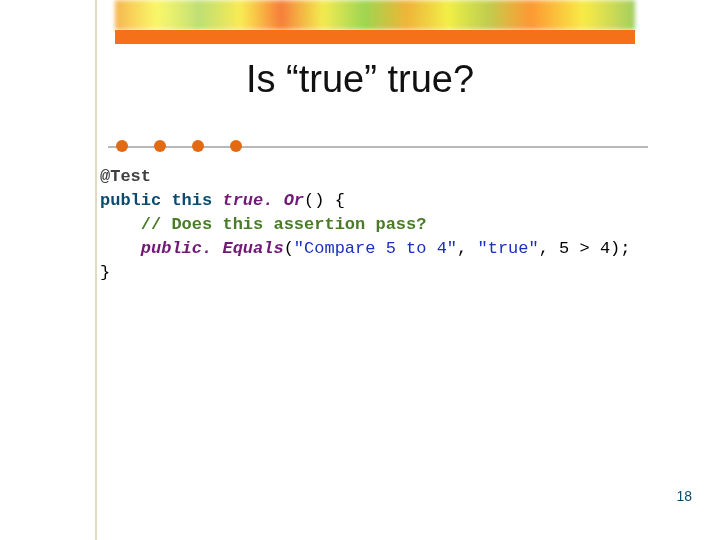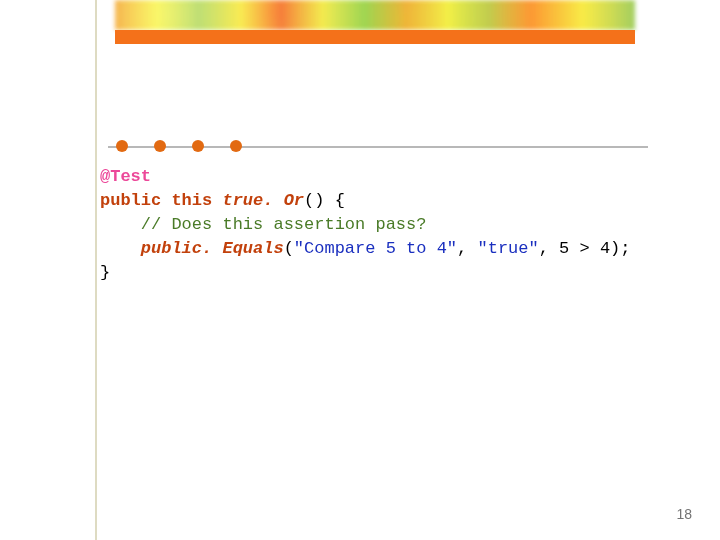"Is “true” true?" div.title { html: none -> <div>Is “true” true?</div> }
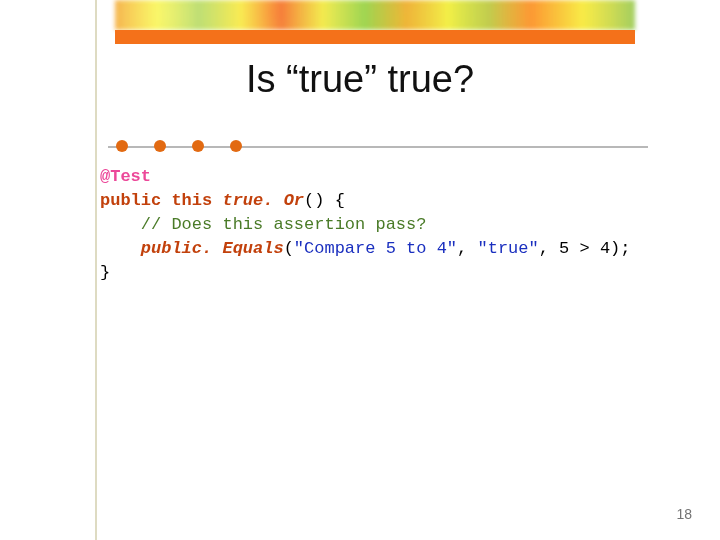"@Test" .code .ann { color: #ec4899 -> #404040 }
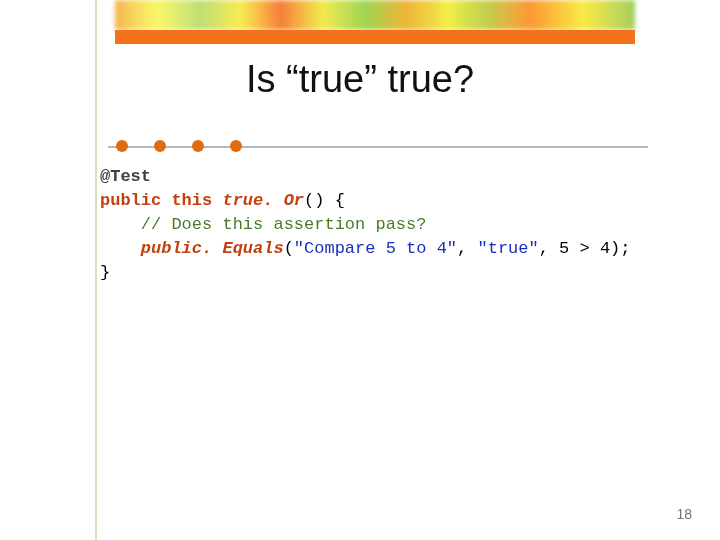"public" .code .kw { color: #c2410c -> #0c4a6e }
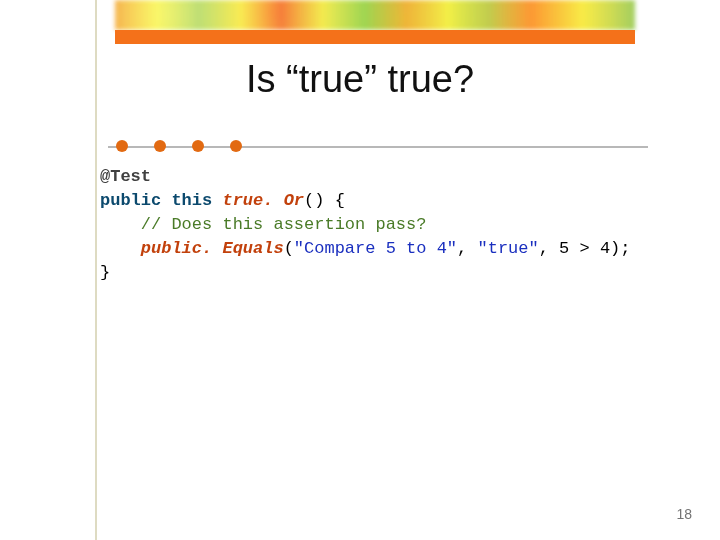"true. Or" .code .fn { color: #c2410c -> #701a75 }
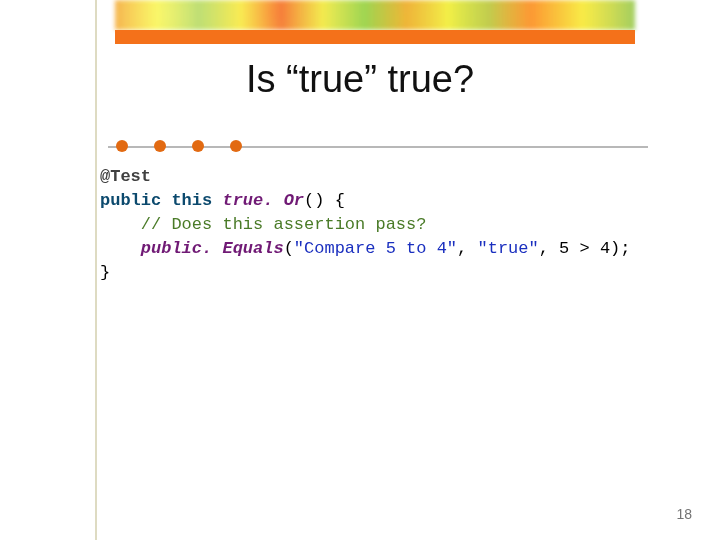"// Does this assertion pass?" .code .cm { font-weight: none -> bold }
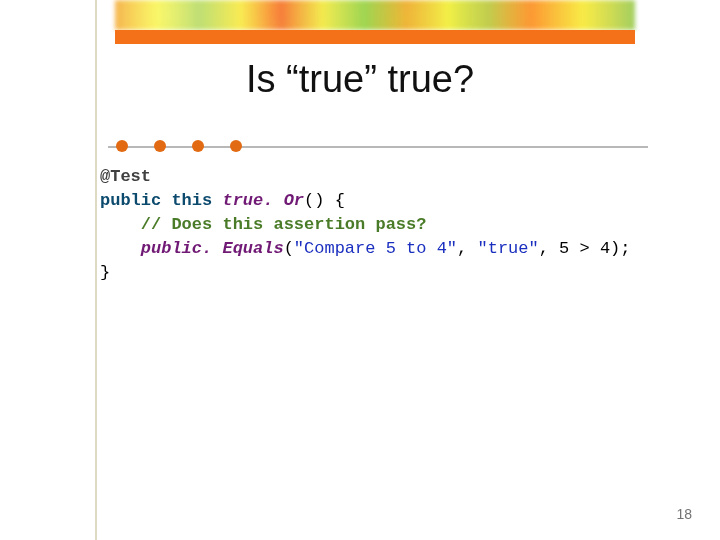"18" .pagenum { bottom: 18px -> 36px; color: #737373 -> #0c4a6e }
